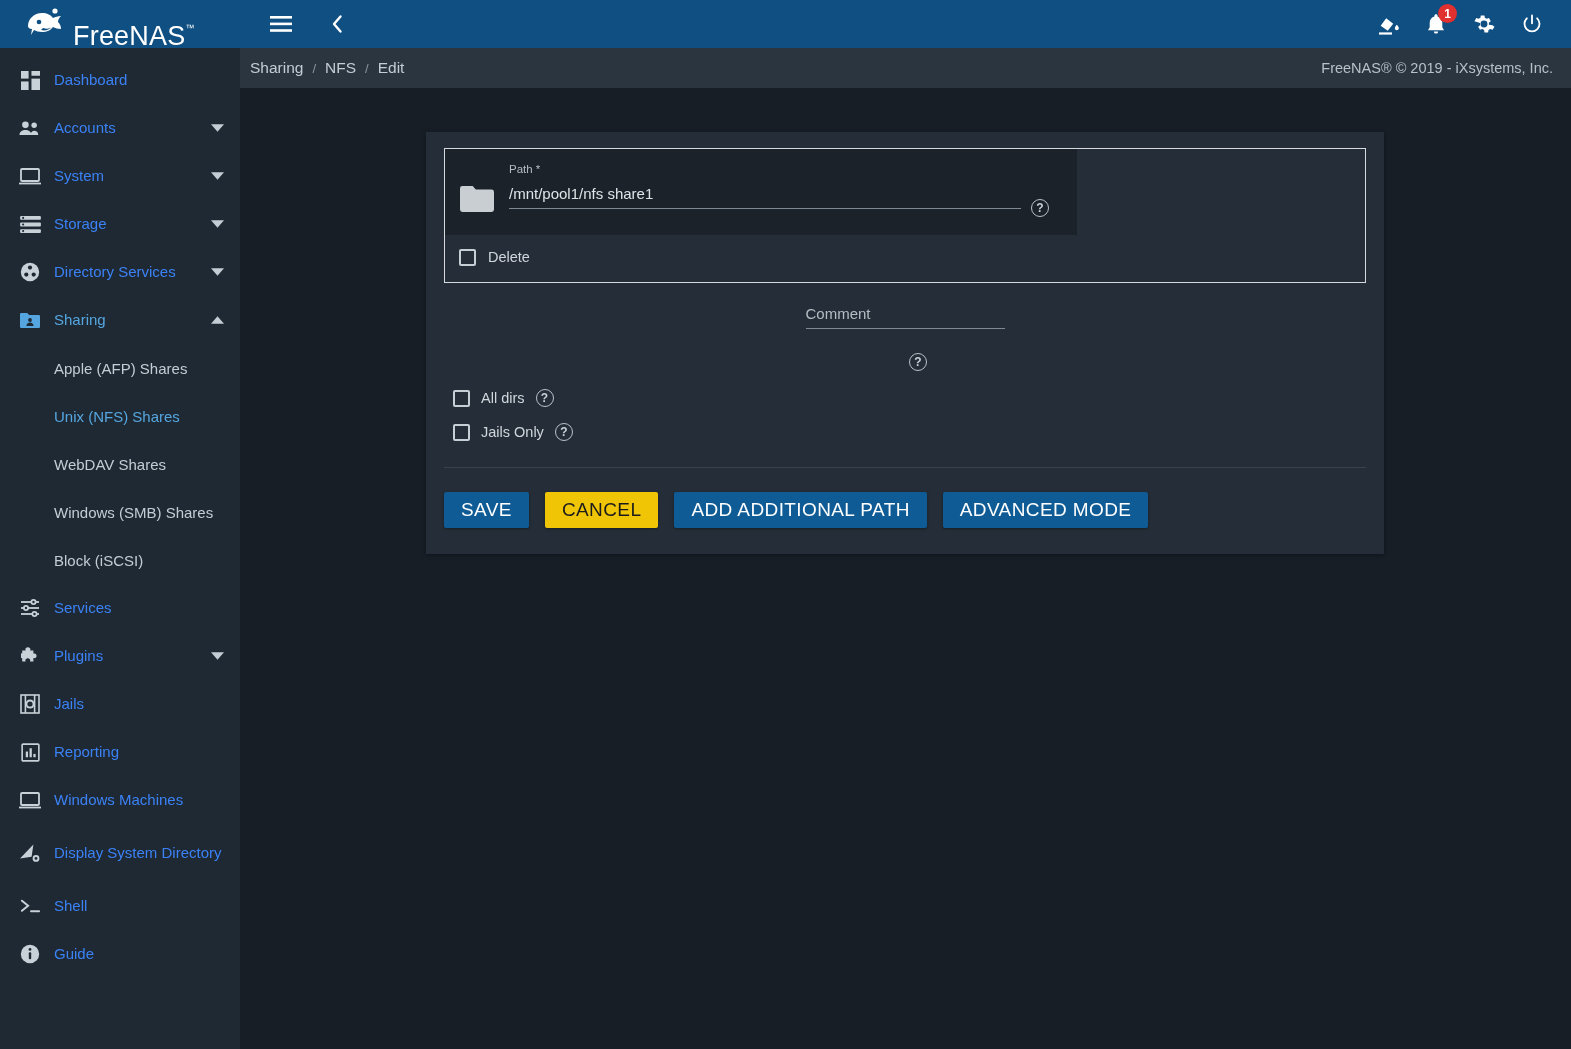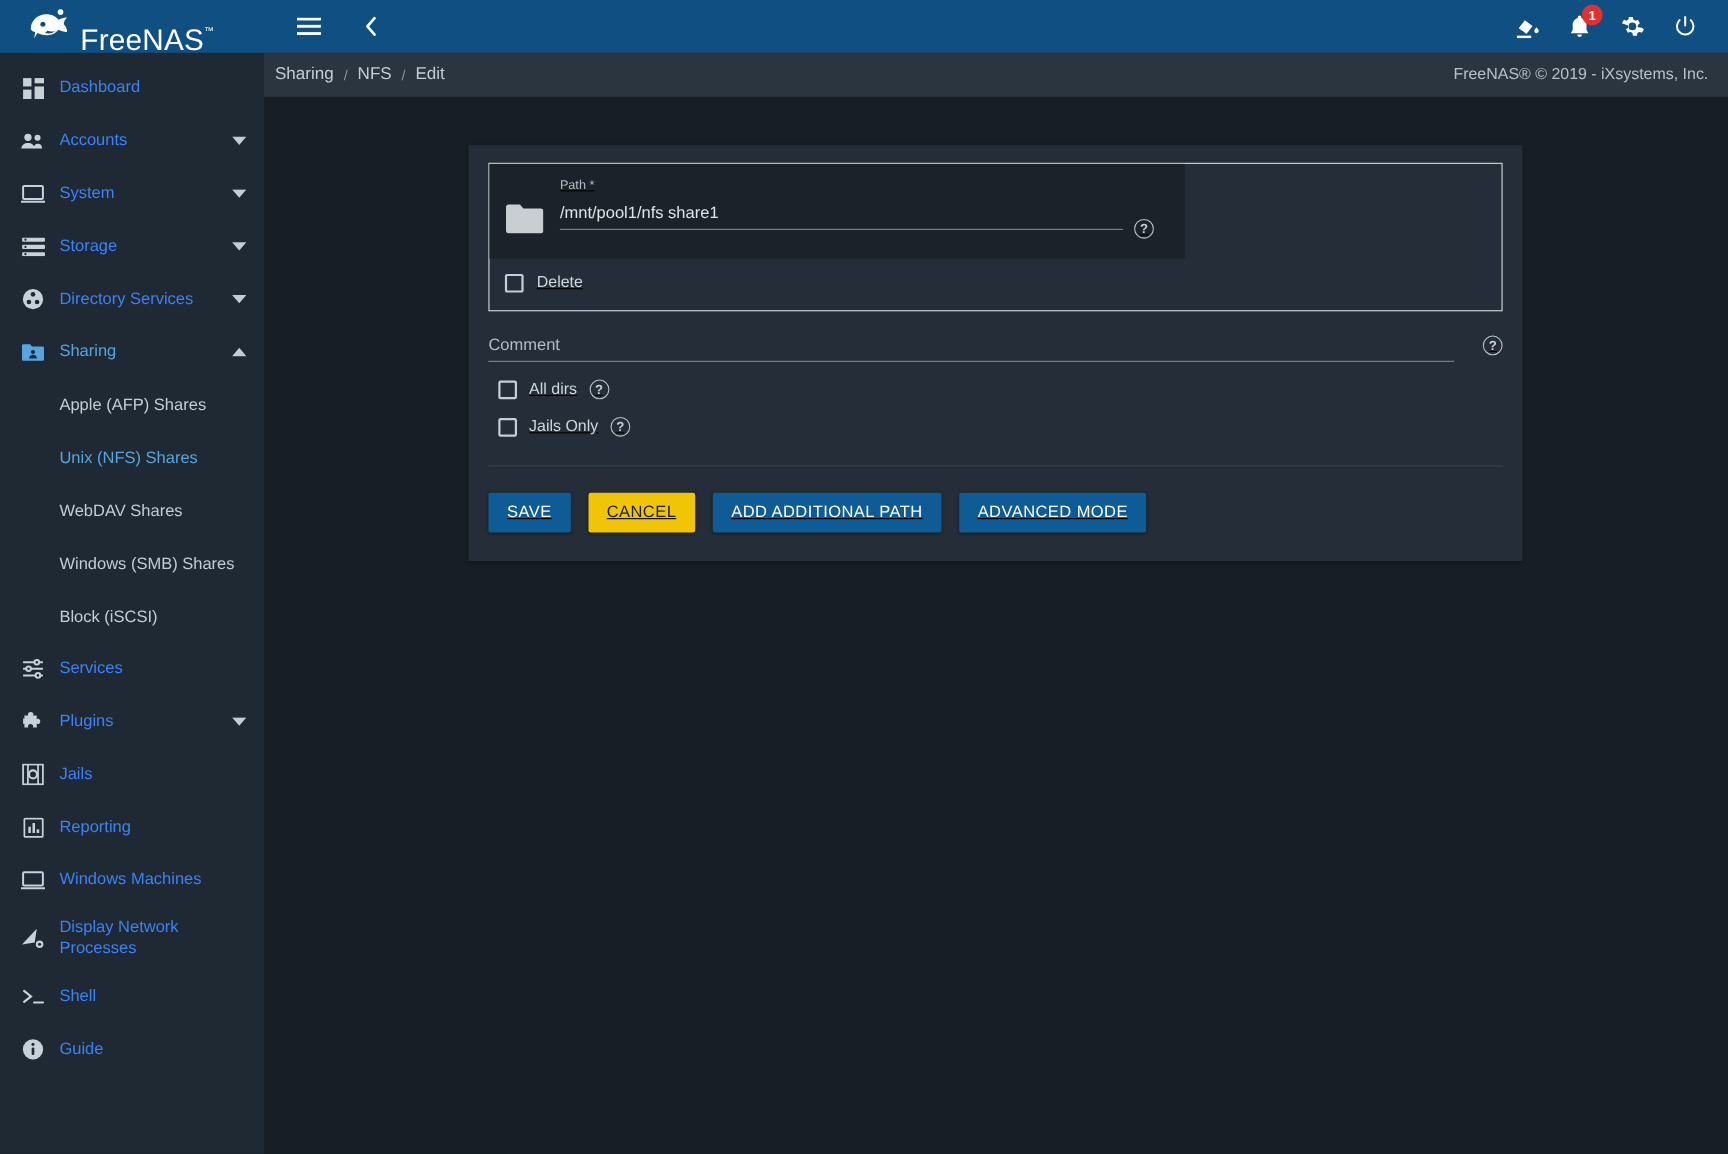"Path *" .content { text-decoration: underline -> none }
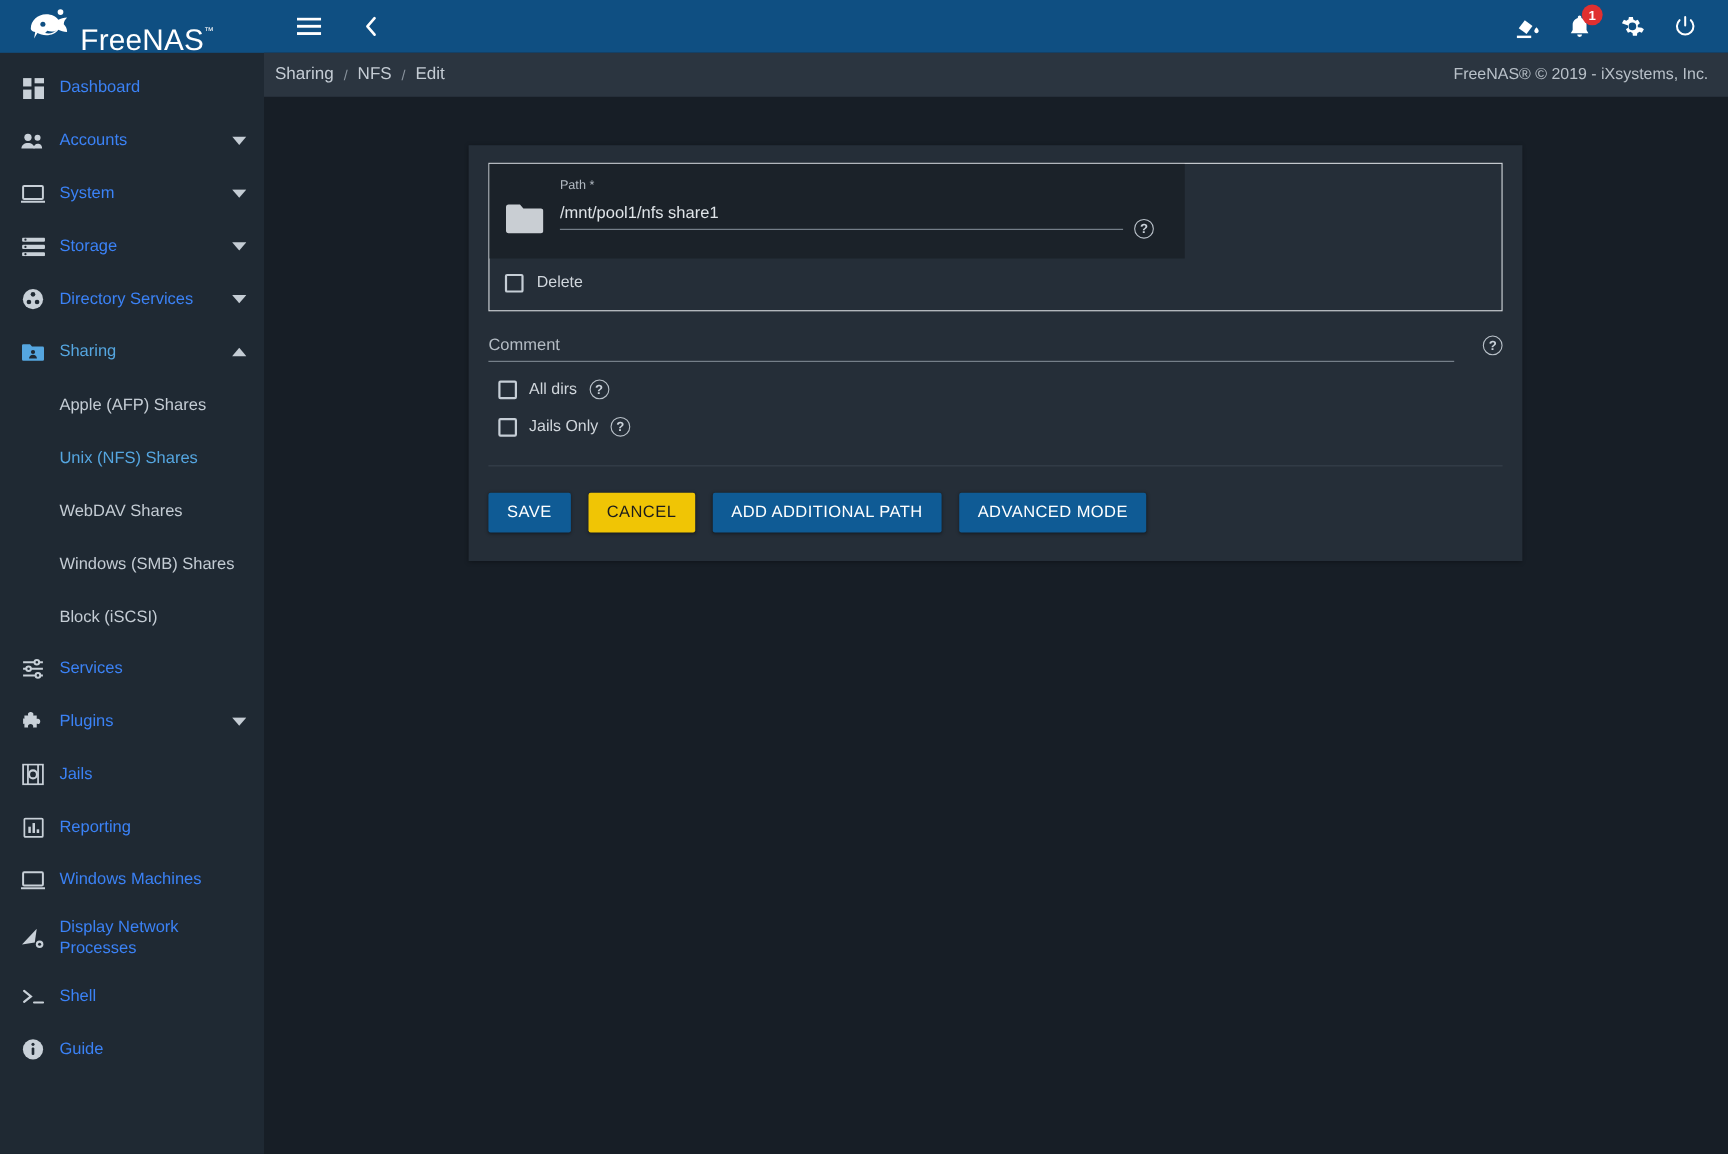"Comment" .comment-row { align-items: flex-start -> center; flex-direction: none -> column }
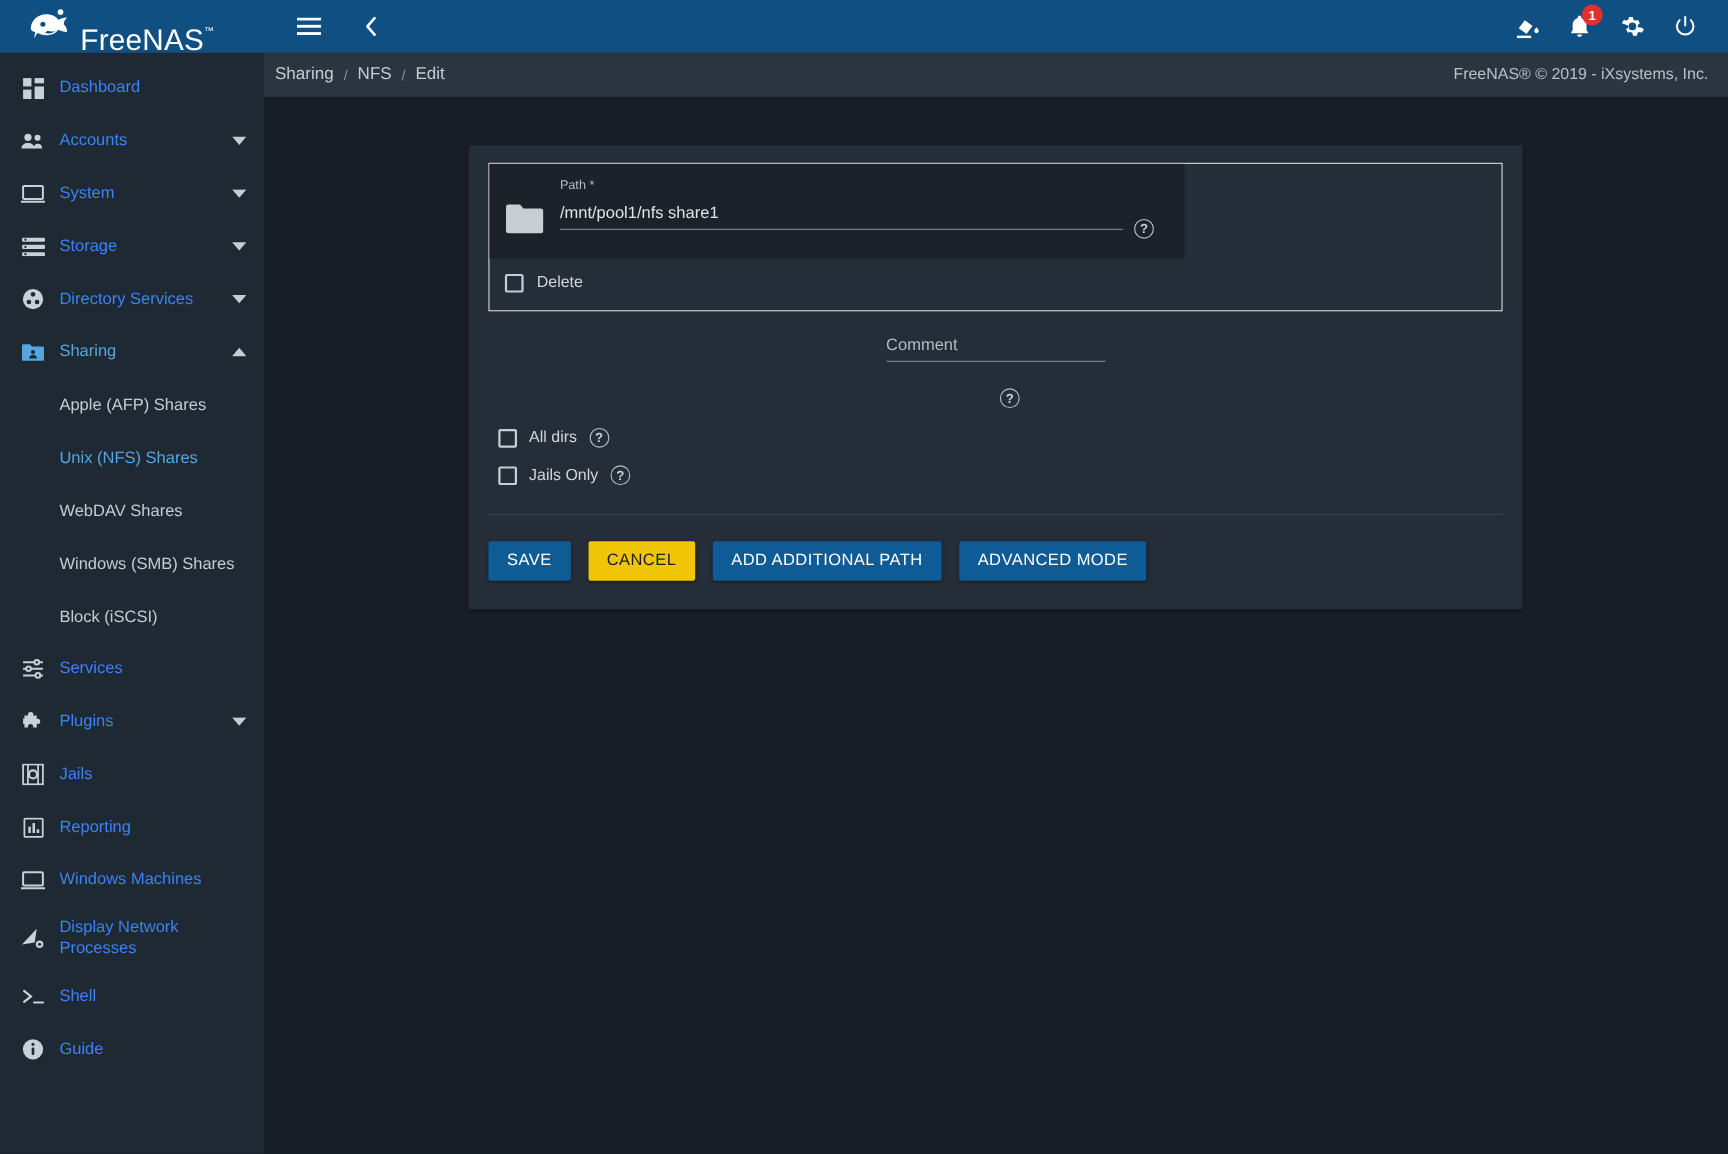"SAVE" .btn { font-size: 15px -> 19px }
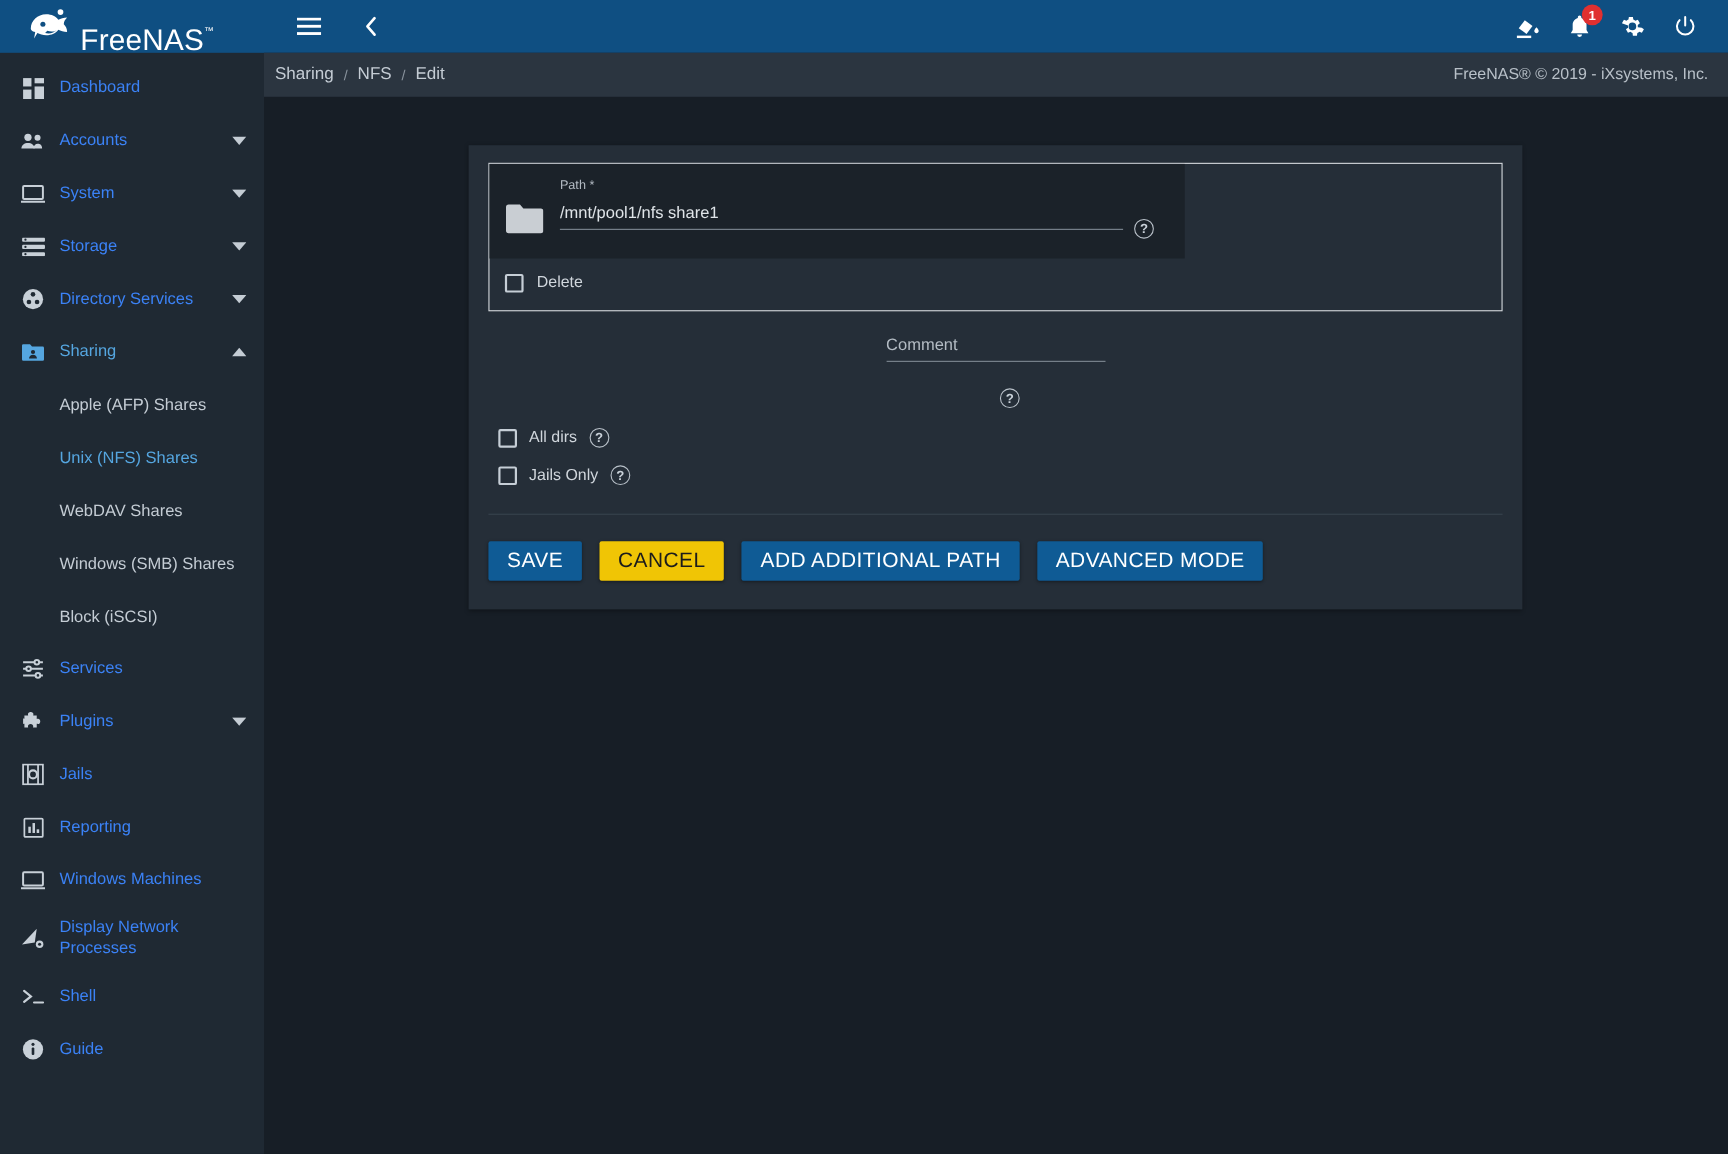"Display Network Processes" span.ni-label { text: Network Processes -> System Directory }
